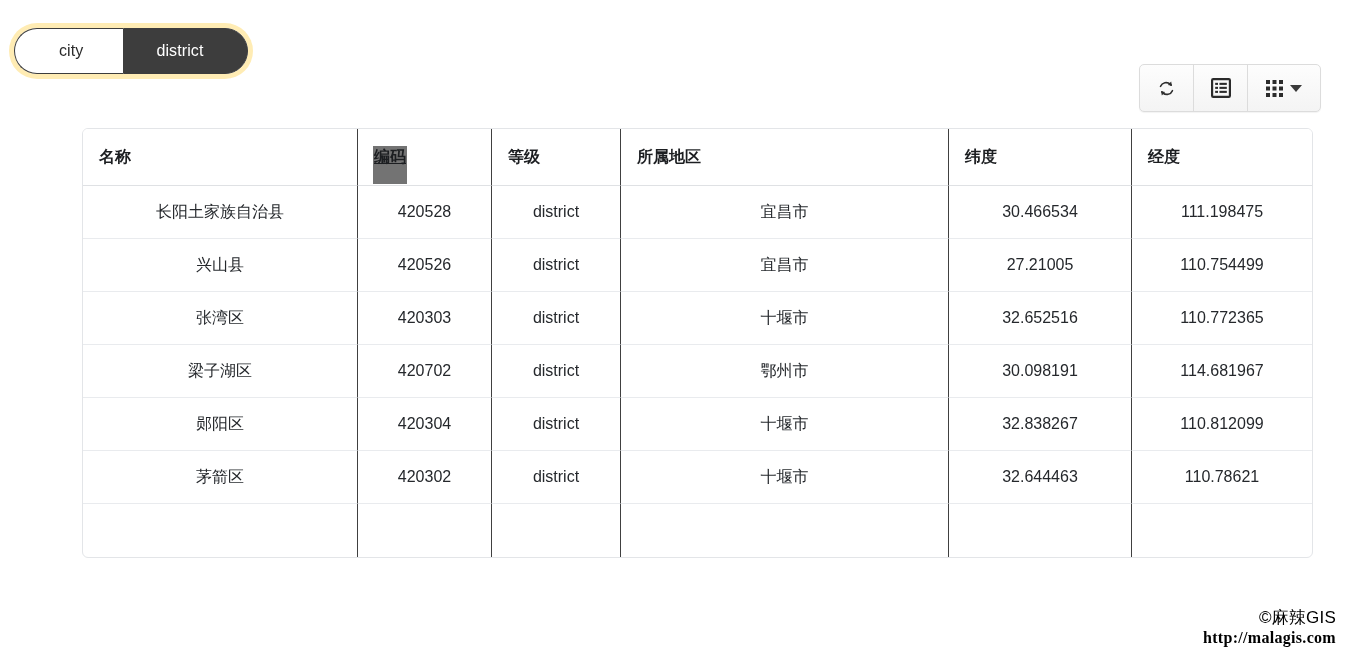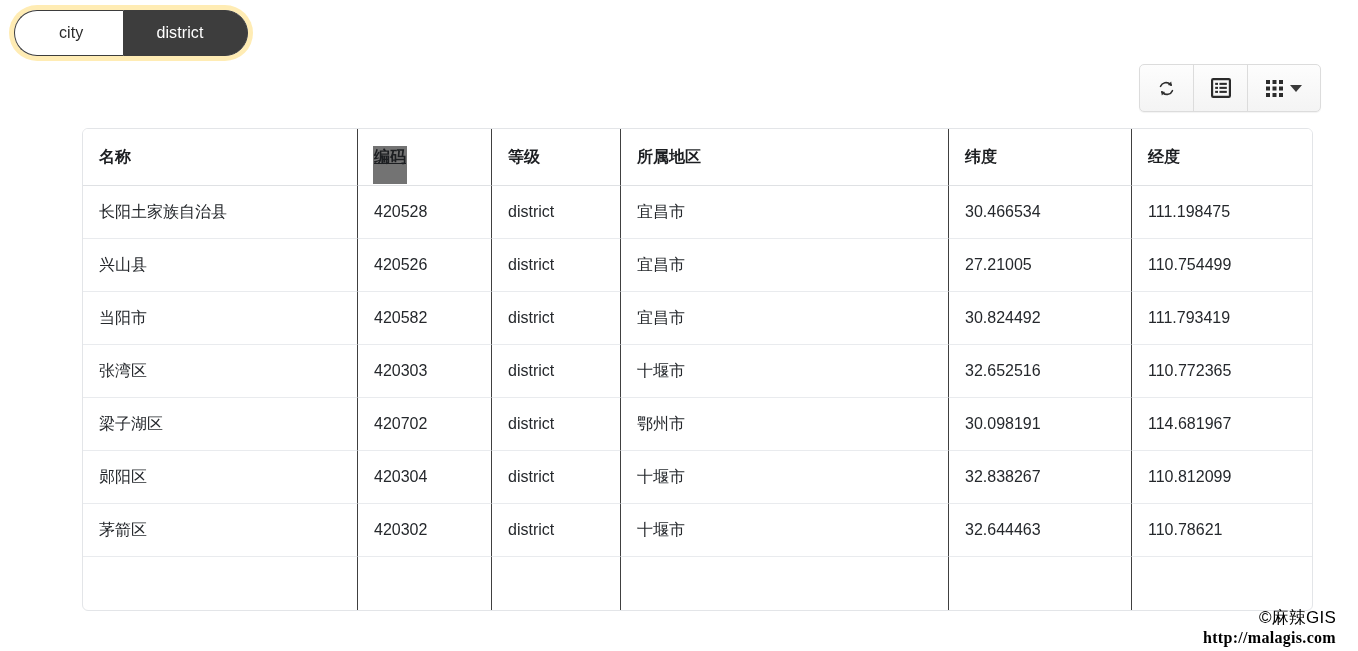"city" .toggle-wrap { top: 10px -> 28px }
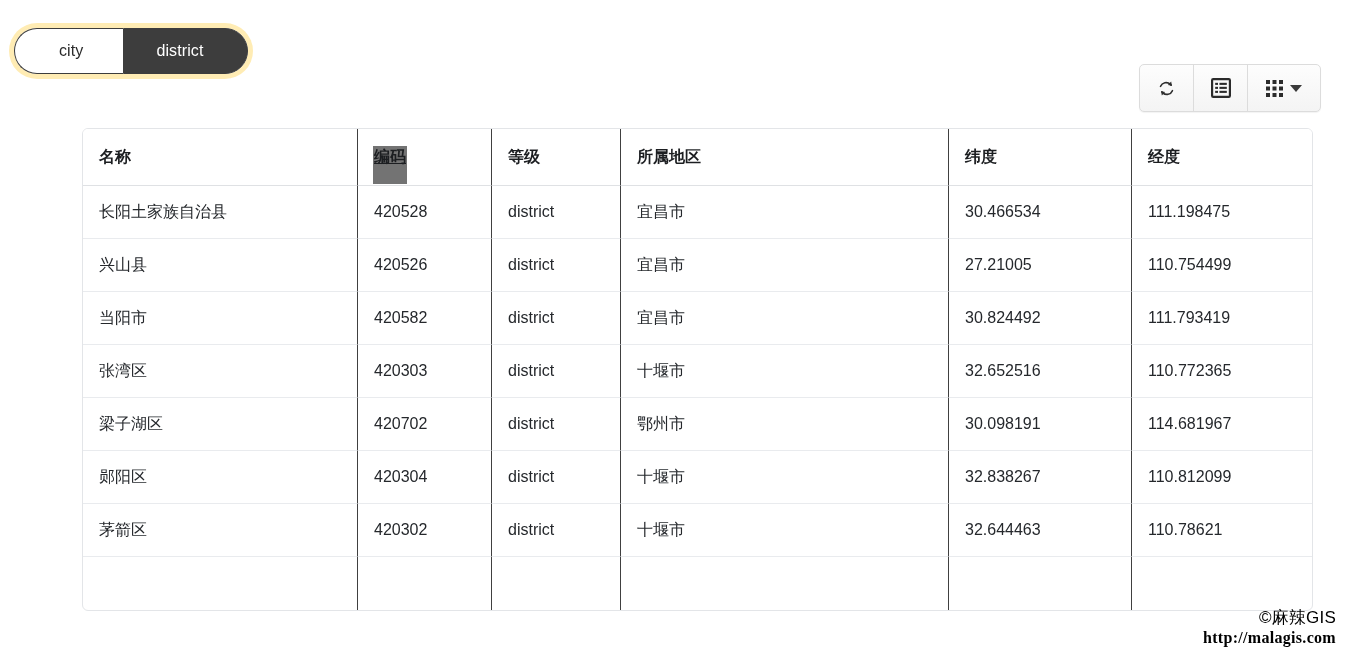"长阳土家族自治县" table.grid td { text-align: none -> center }
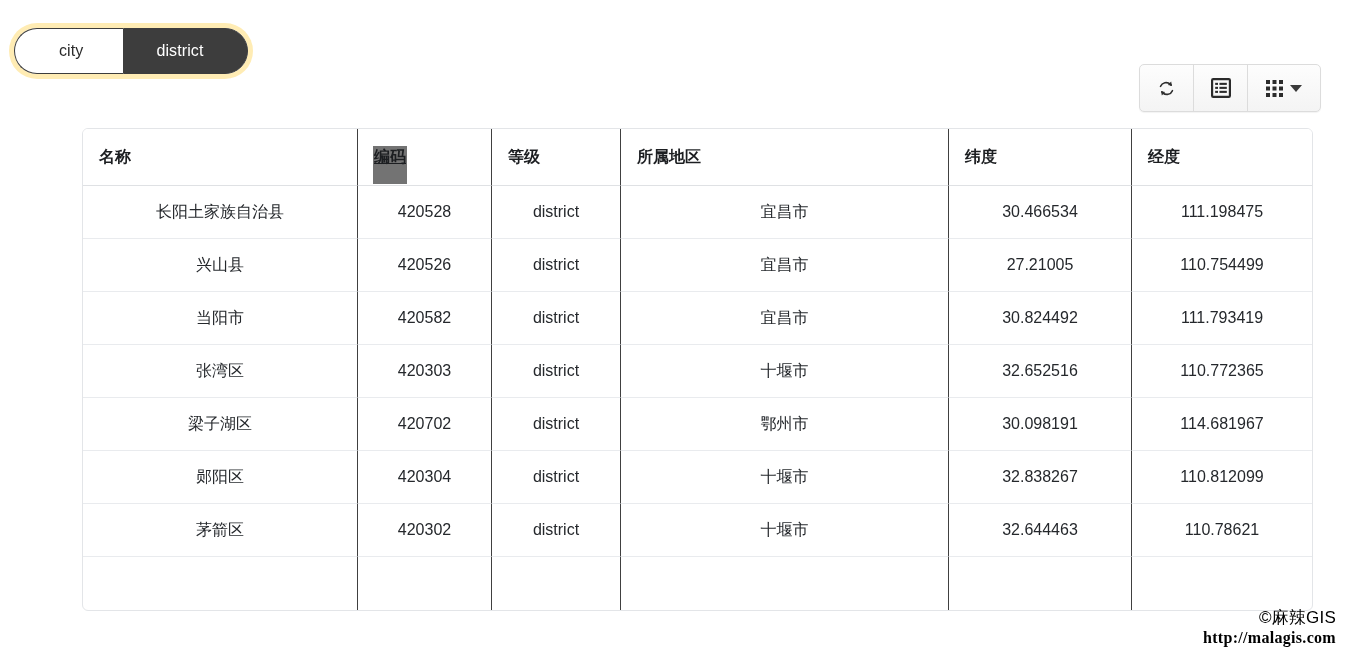"当阳市" tr { html: <tr> <td>当阳市</td> <td>420582</td> <td>district</td> <td>宜昌市</td> <td>30.824492</td> <td>111.793419</td> </tr> -> none }
